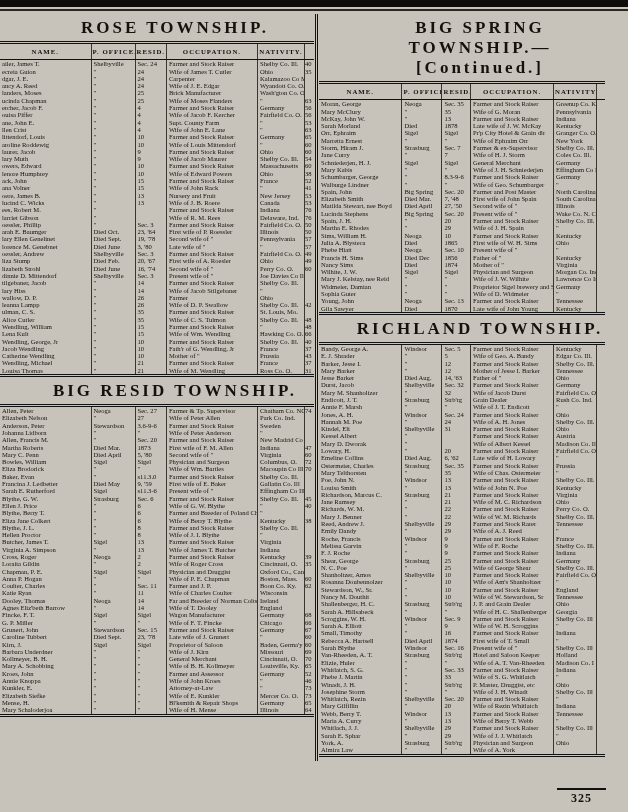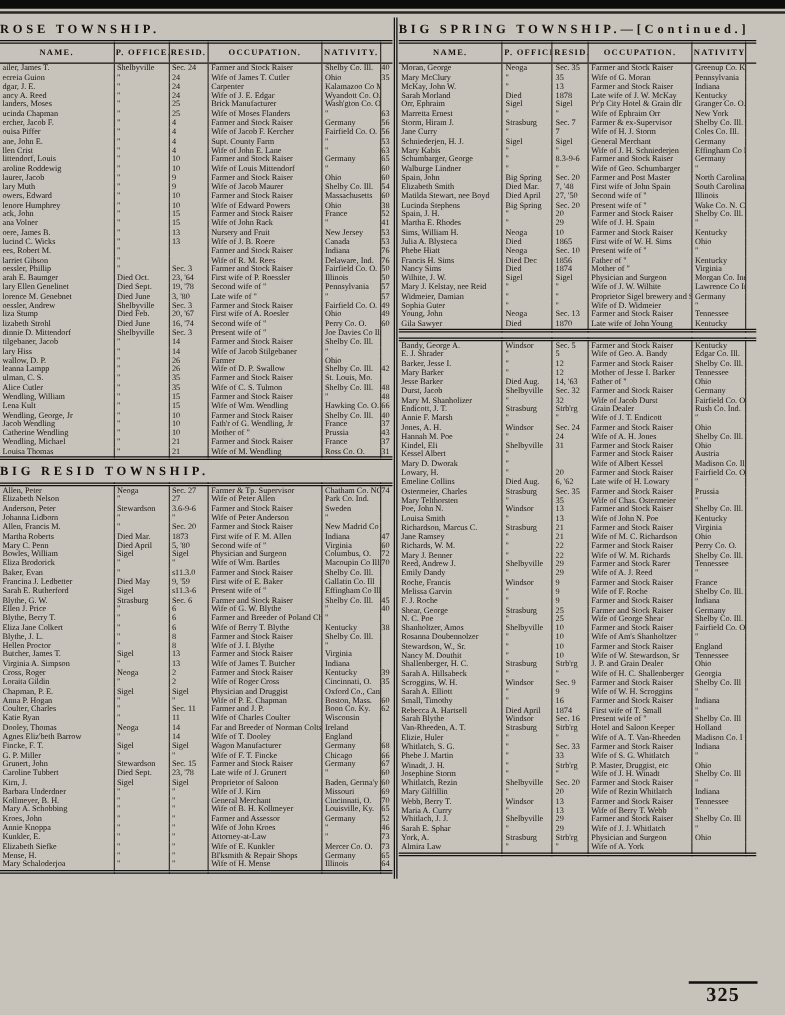"ROSE TOWNSHIP." h2.tbl-title { font-size: 10px -> 17px; padding-left: none -> 36px; text-align: left -> center }
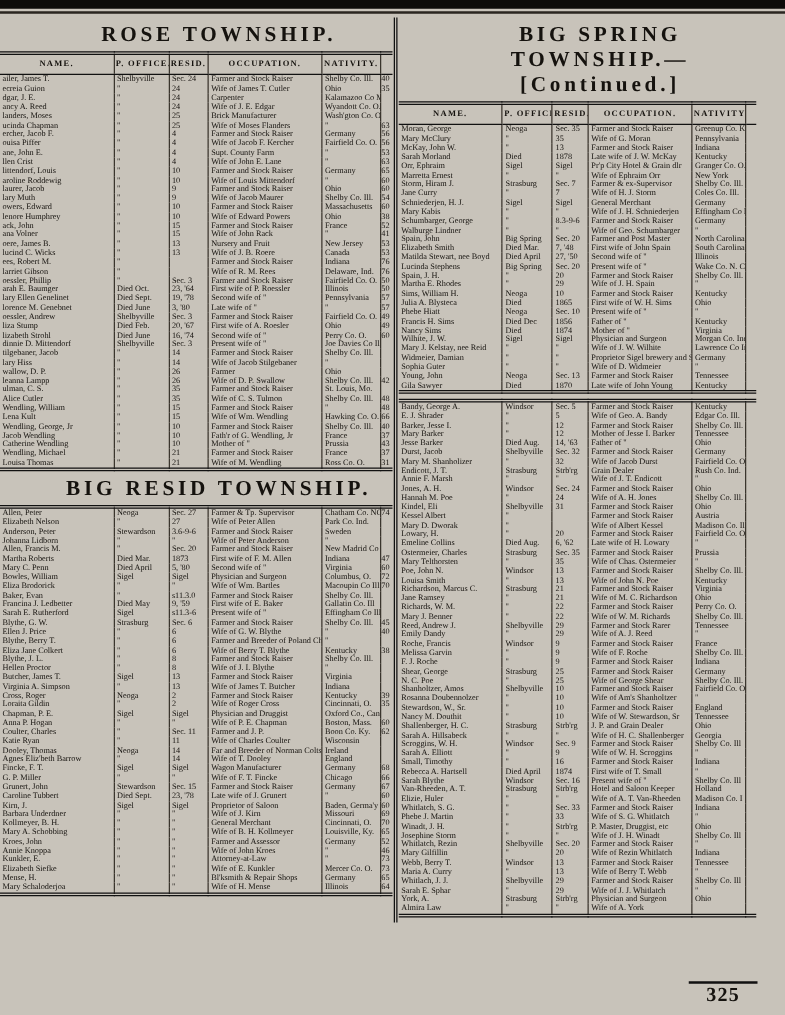"RICHLAND TOWNSHIP." h2.tbl-title { html: none -> <h2>RICHLAND TOWNSHIP.</h2> }
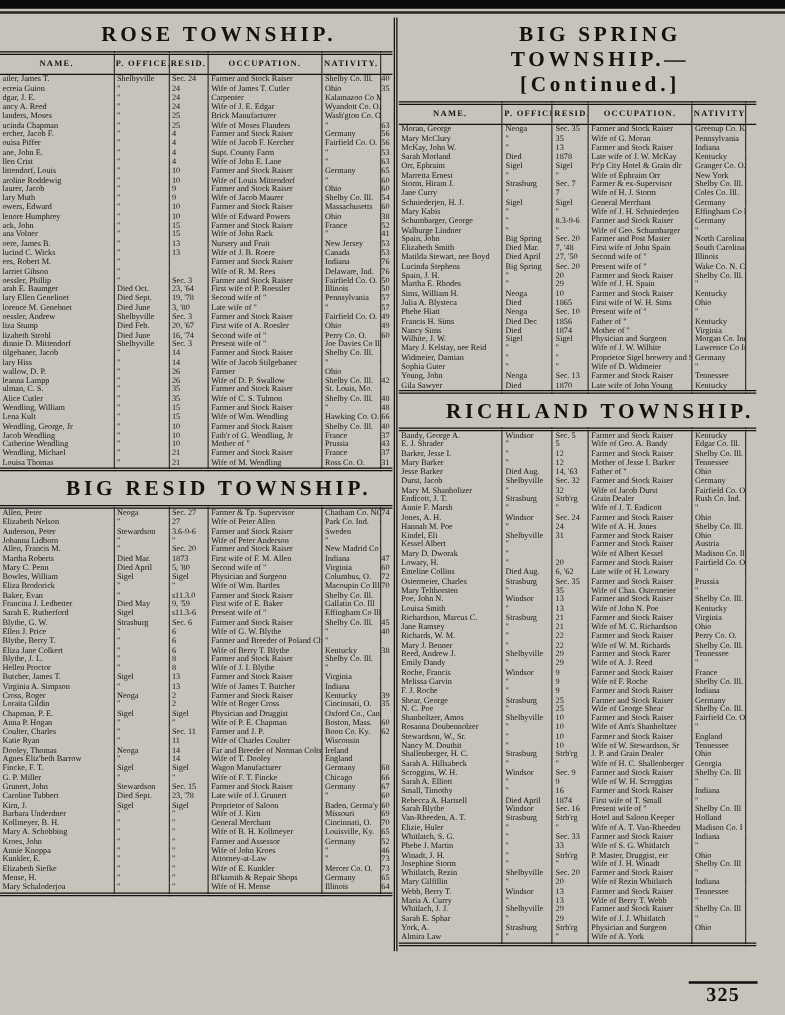"325" .page-number { font-size: 16px -> 12px }
